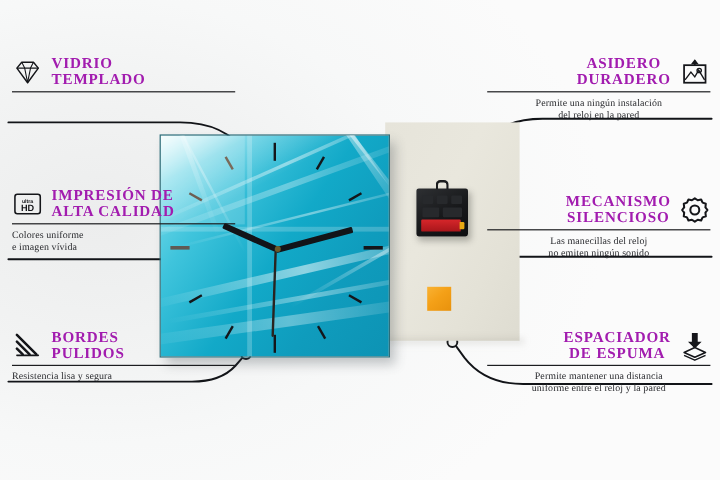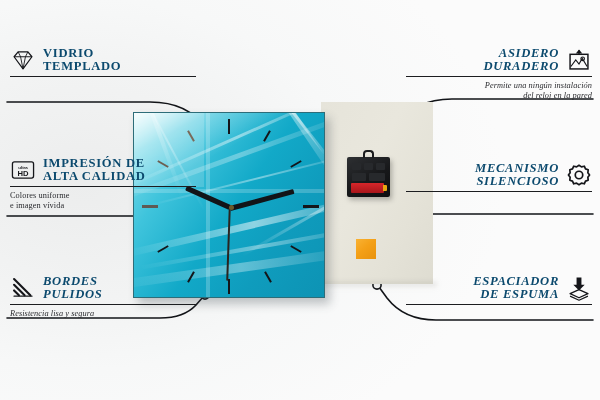"VIDRIO" .feat-title { color: #0c4a6e -> #a21caf }
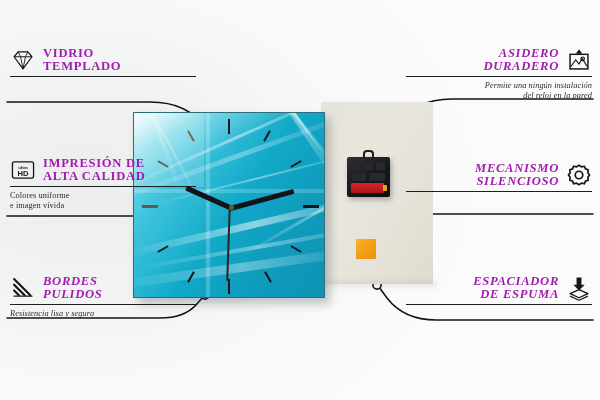"ASIDERO" .feat.right { font-style: italic -> none; text-align: right -> center }
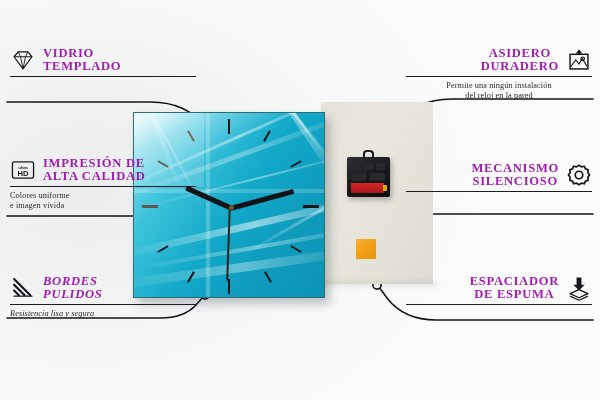"Las manecillas del reloj" div.feat-desc { html: none -> <div> <span>Las manecillas del reloj</span> <span>no emiten ningún sonido</span> </div> }
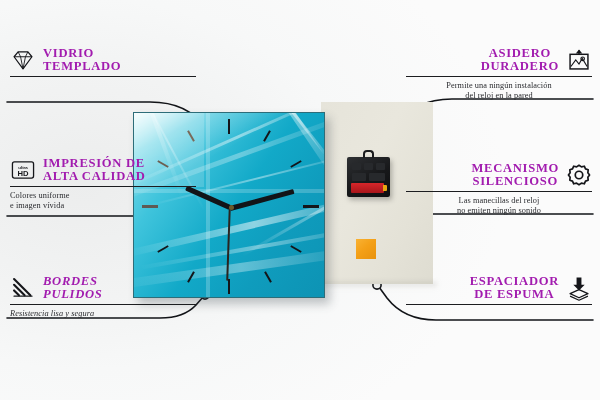"BORDES" #f-bordes { font-style: italic -> none }
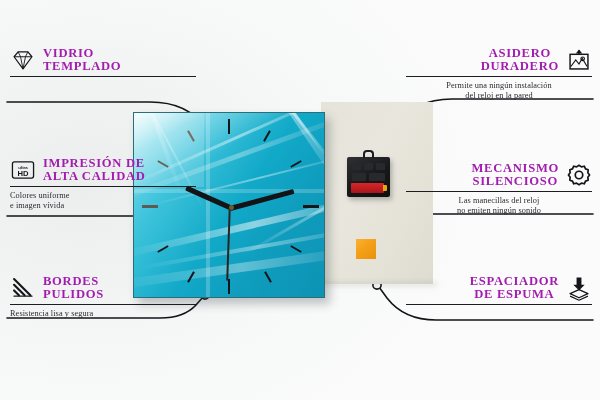"Permite mantener una distancia" div.feat-desc { html: none -> <div> <span>Permite mantener una distancia</span> <span>uniforme entre el reloj y la pared</span> </div> }
